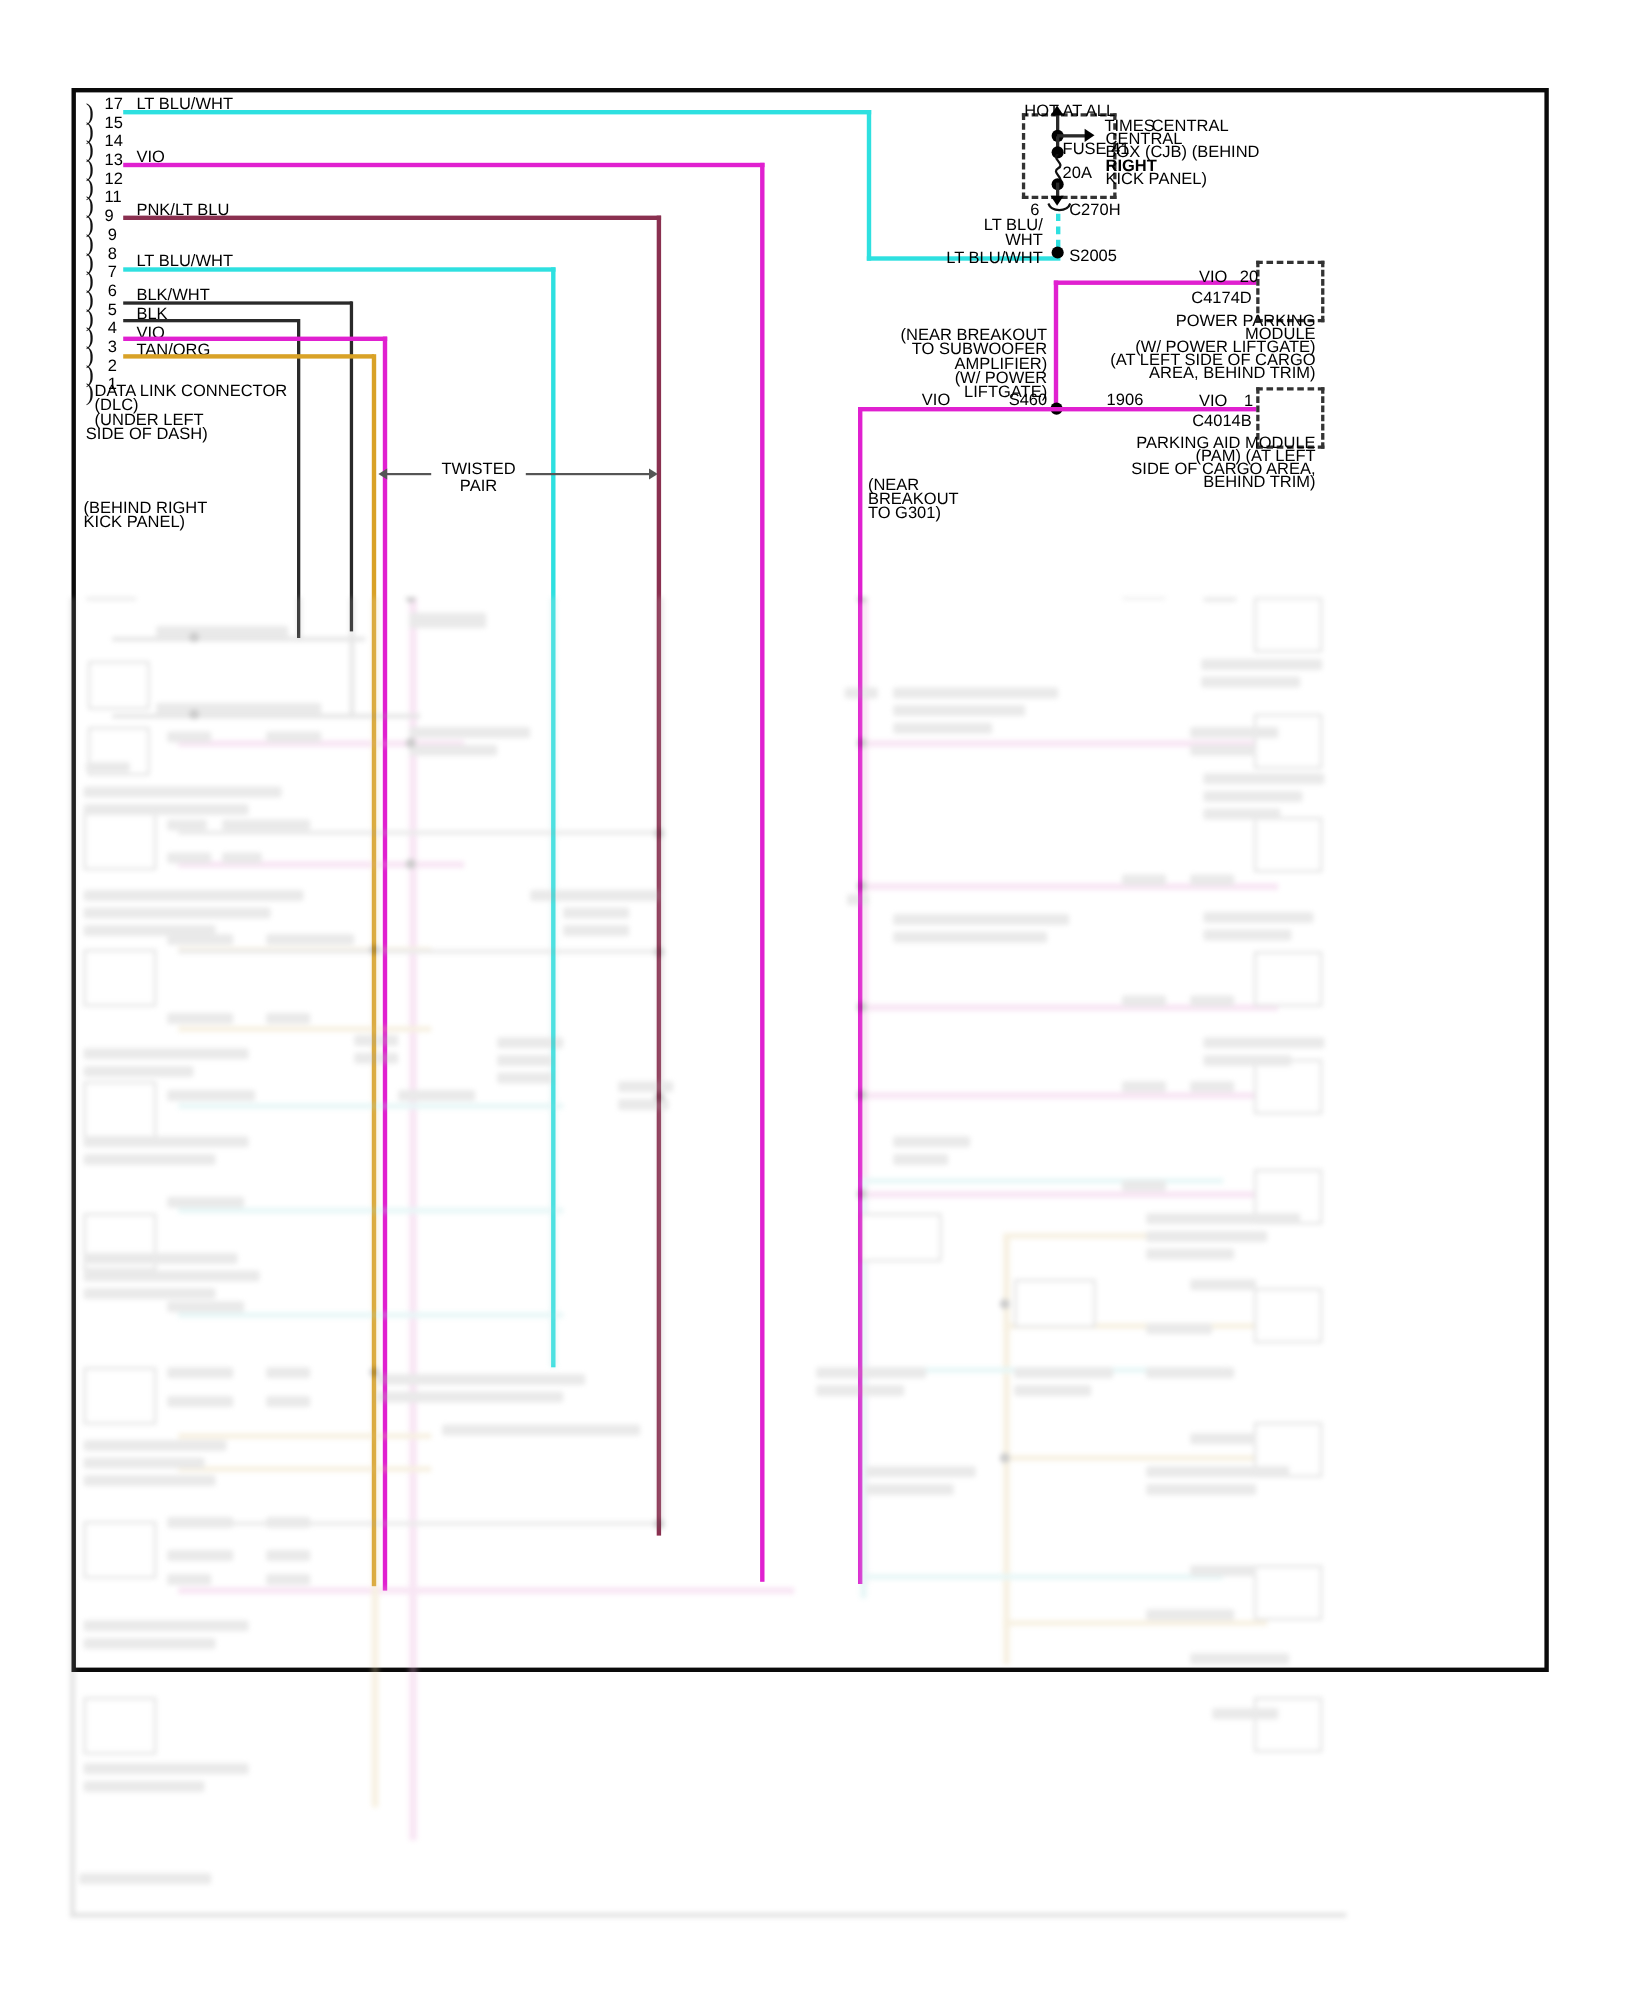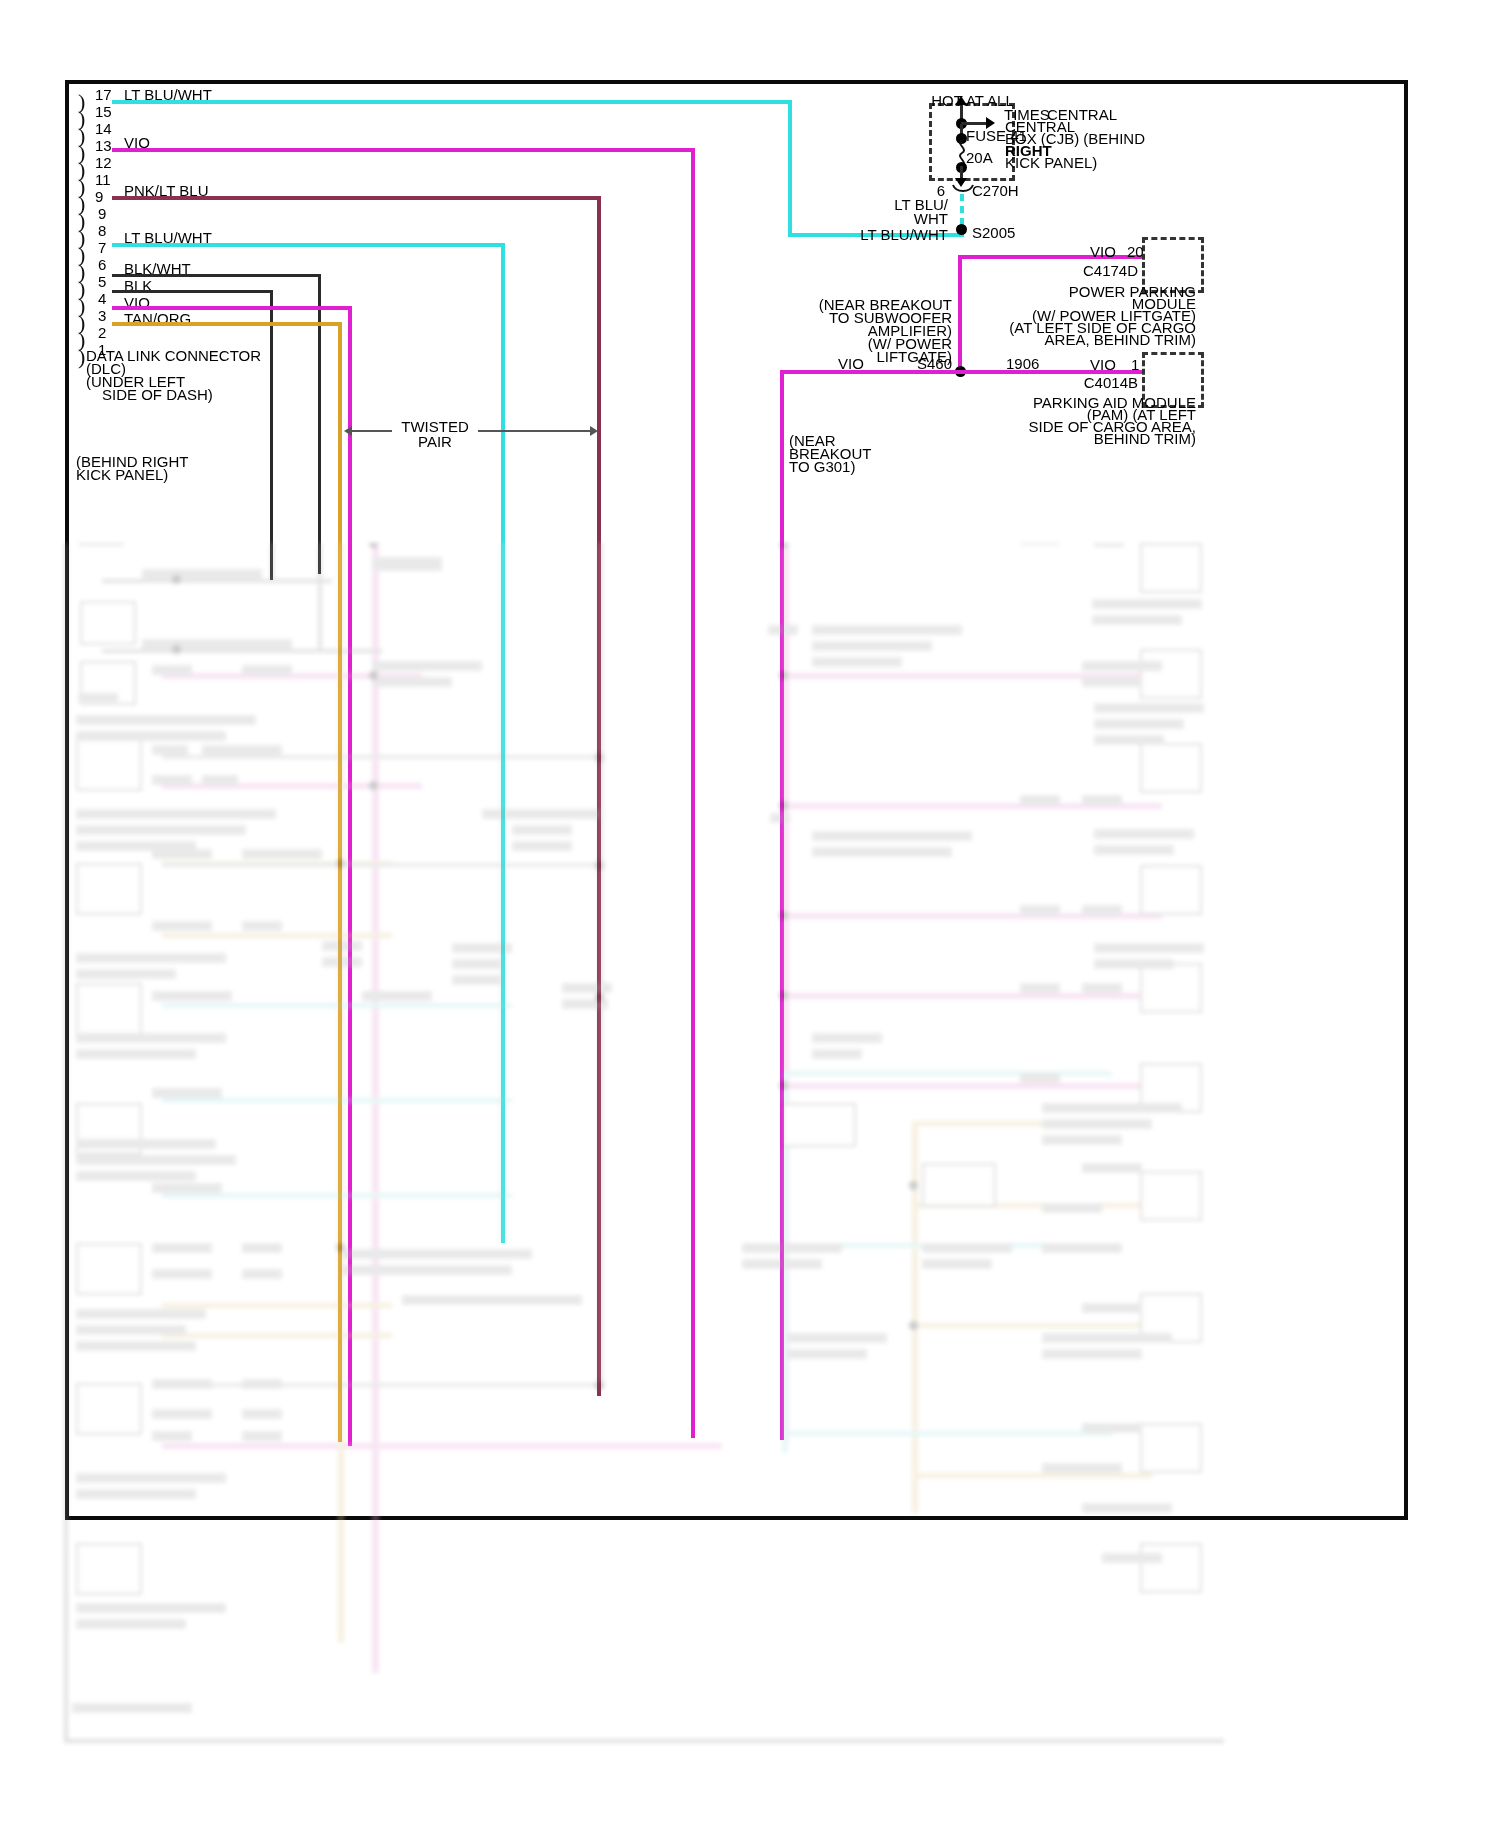"SIDE OF DASH)" div.lbl { left: 102px -> 78px }
